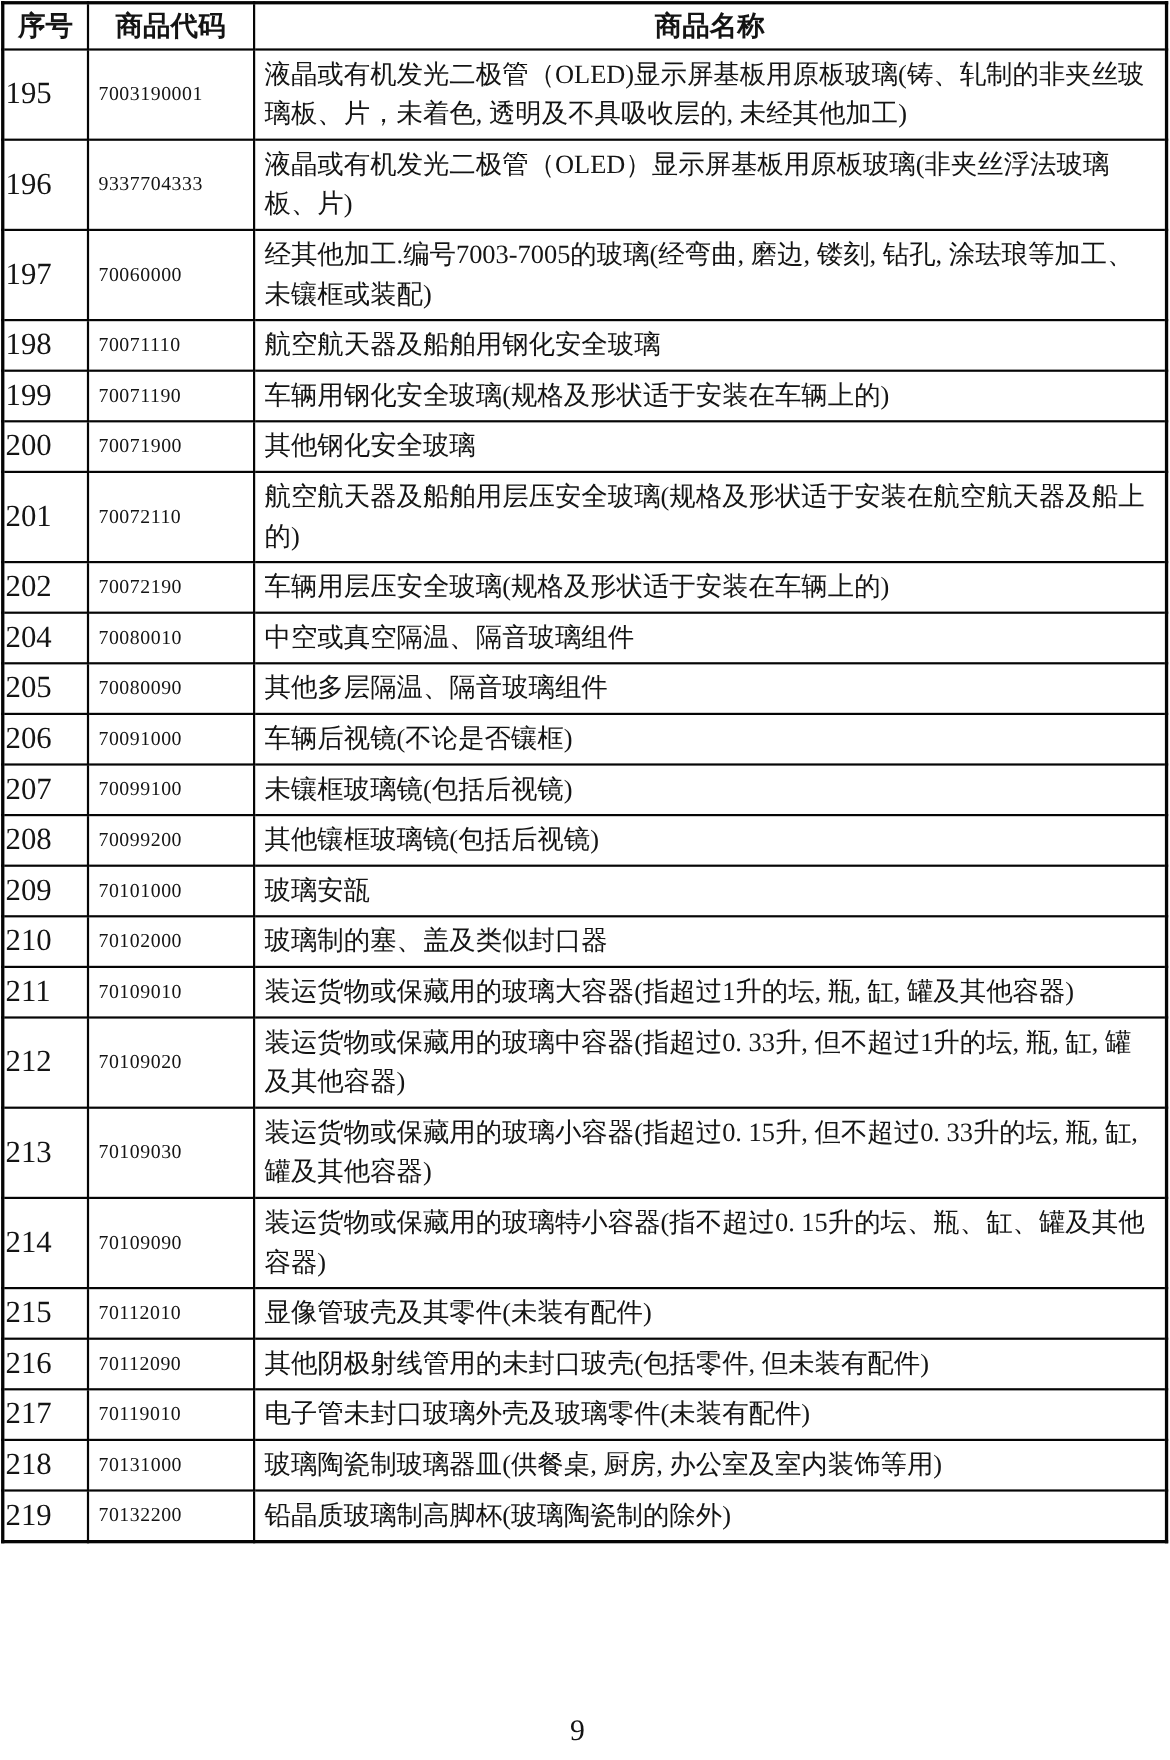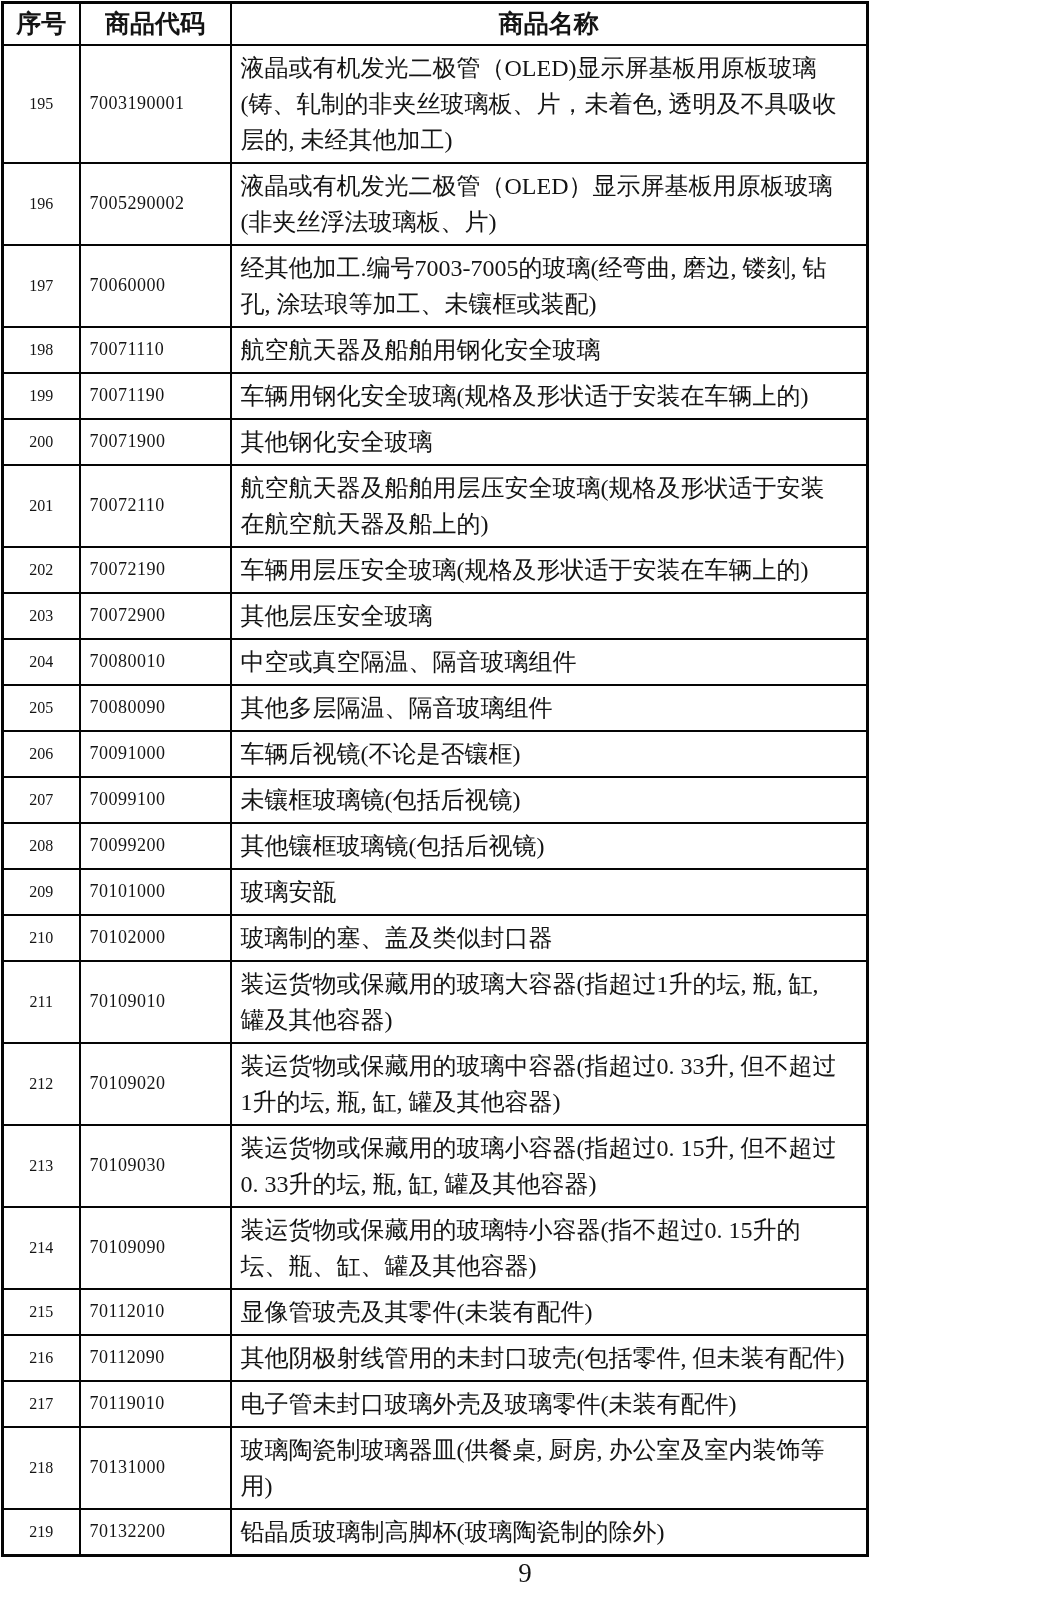"序号" .doc-table { width: 868px -> 1061px }
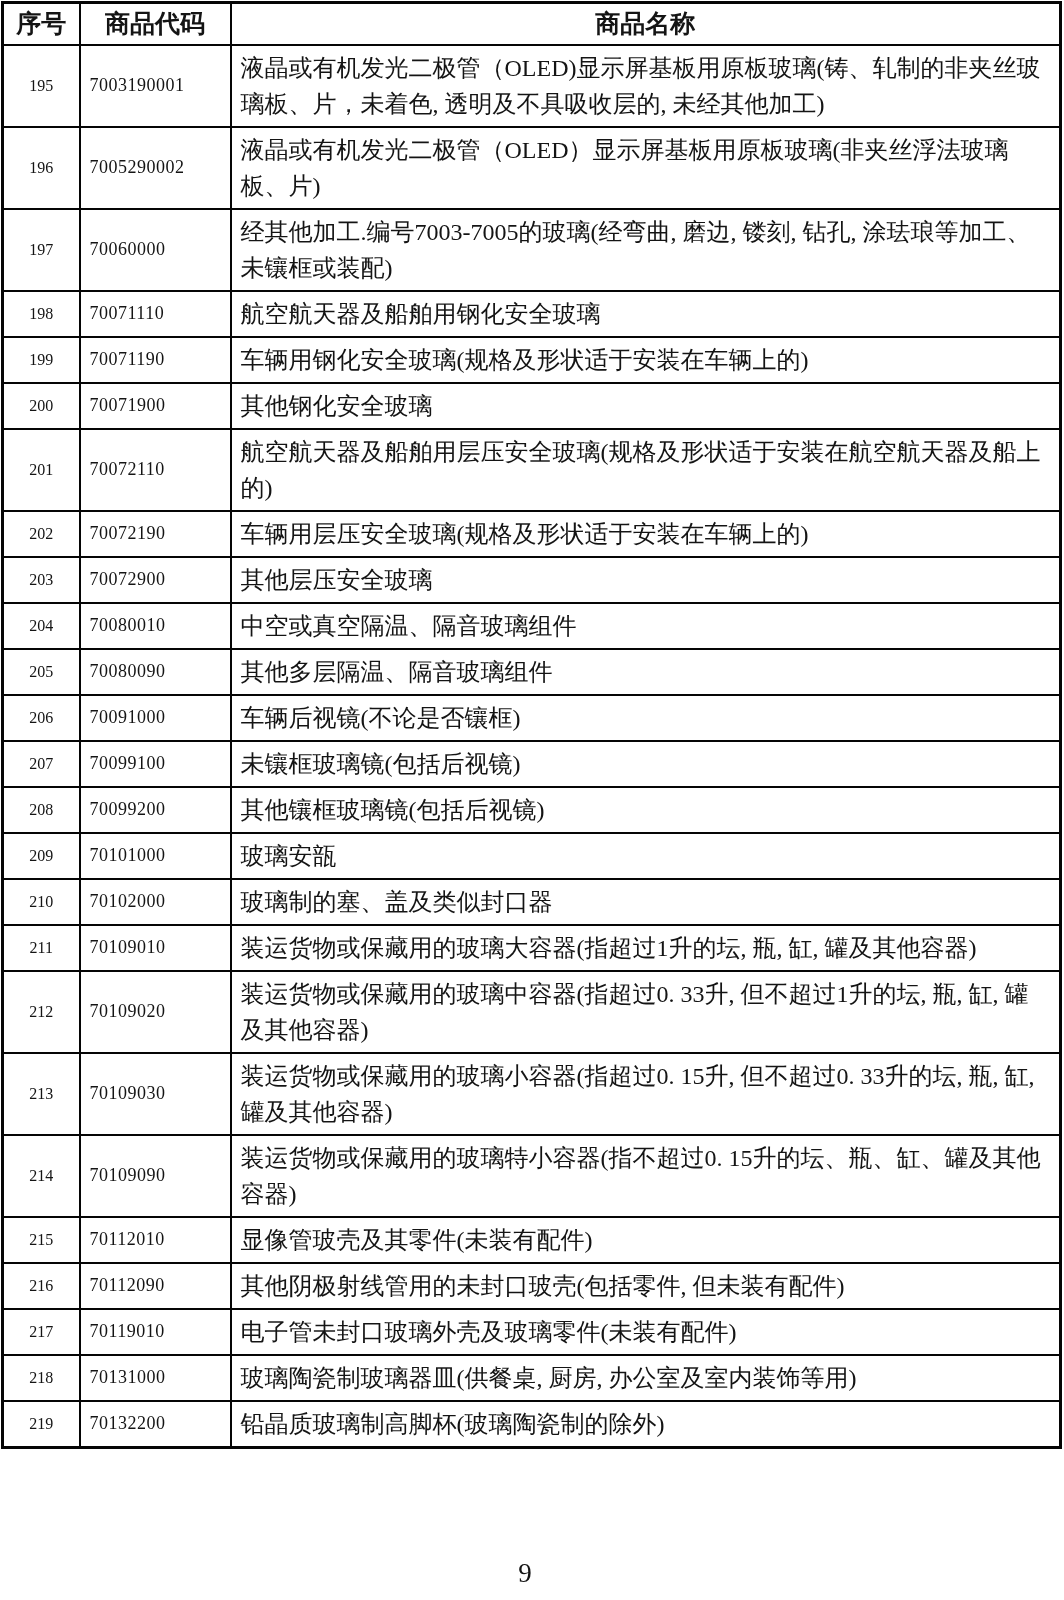"195" td.cell-no { font-size: 16px -> 28px; text-align: center -> left }
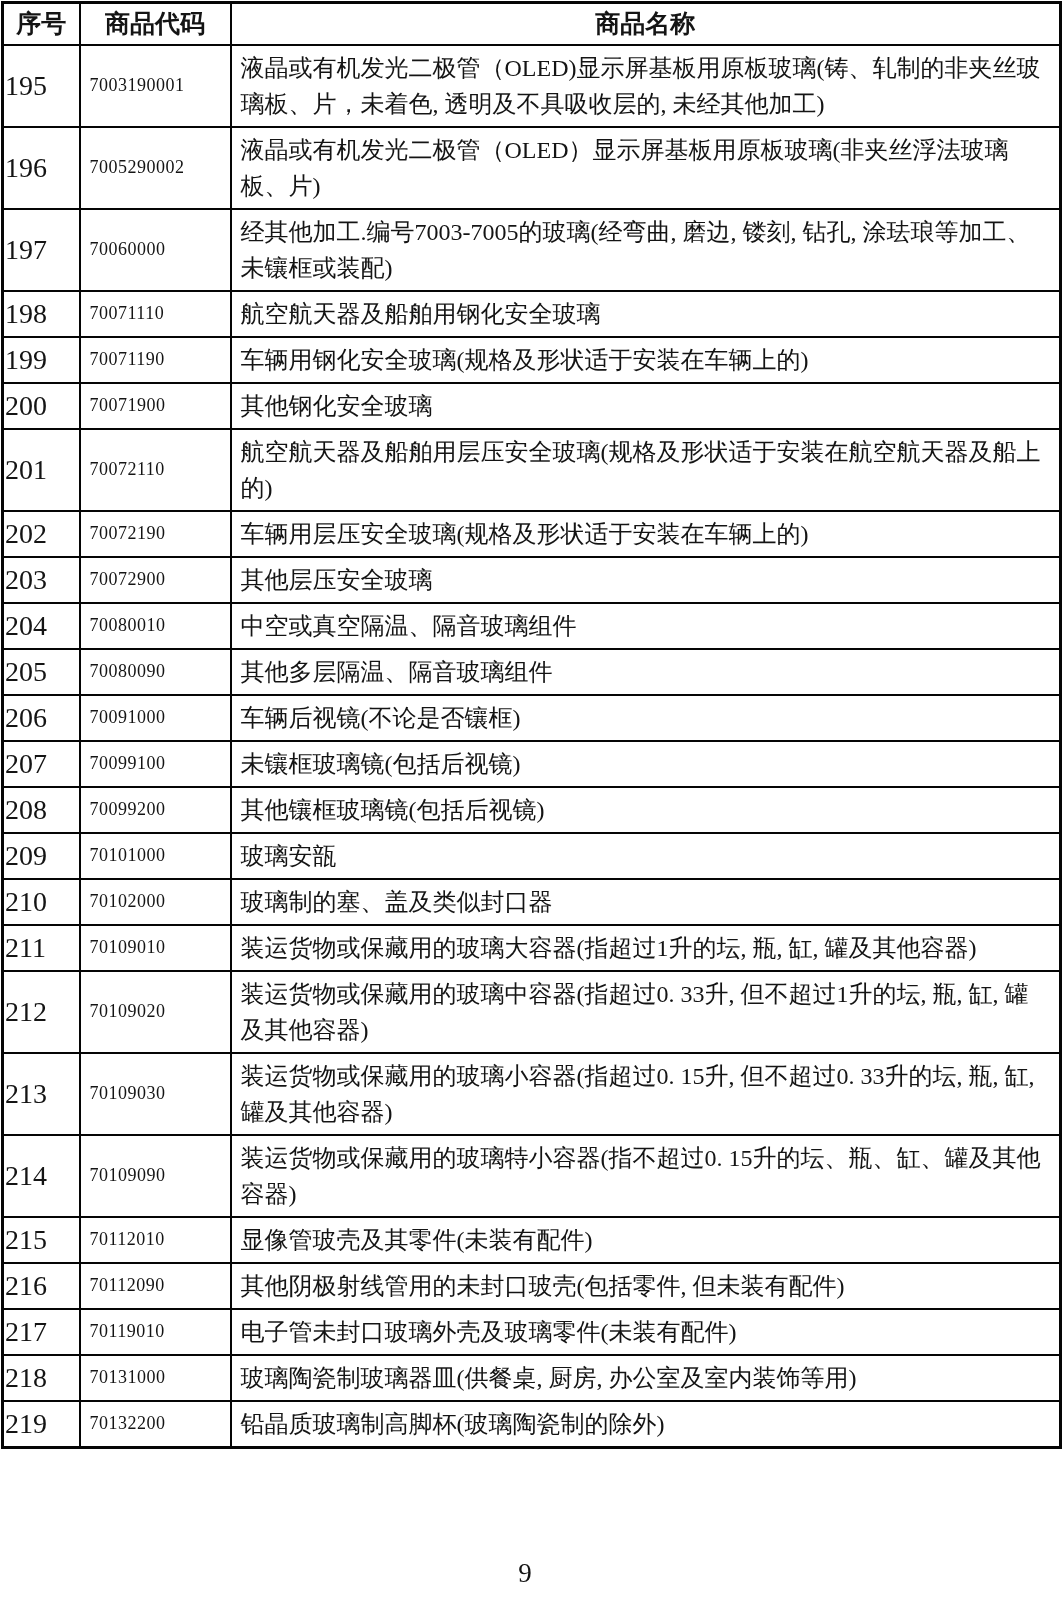"7005290002" td.cell-code { text: 7005290002 -> 9337704333 }
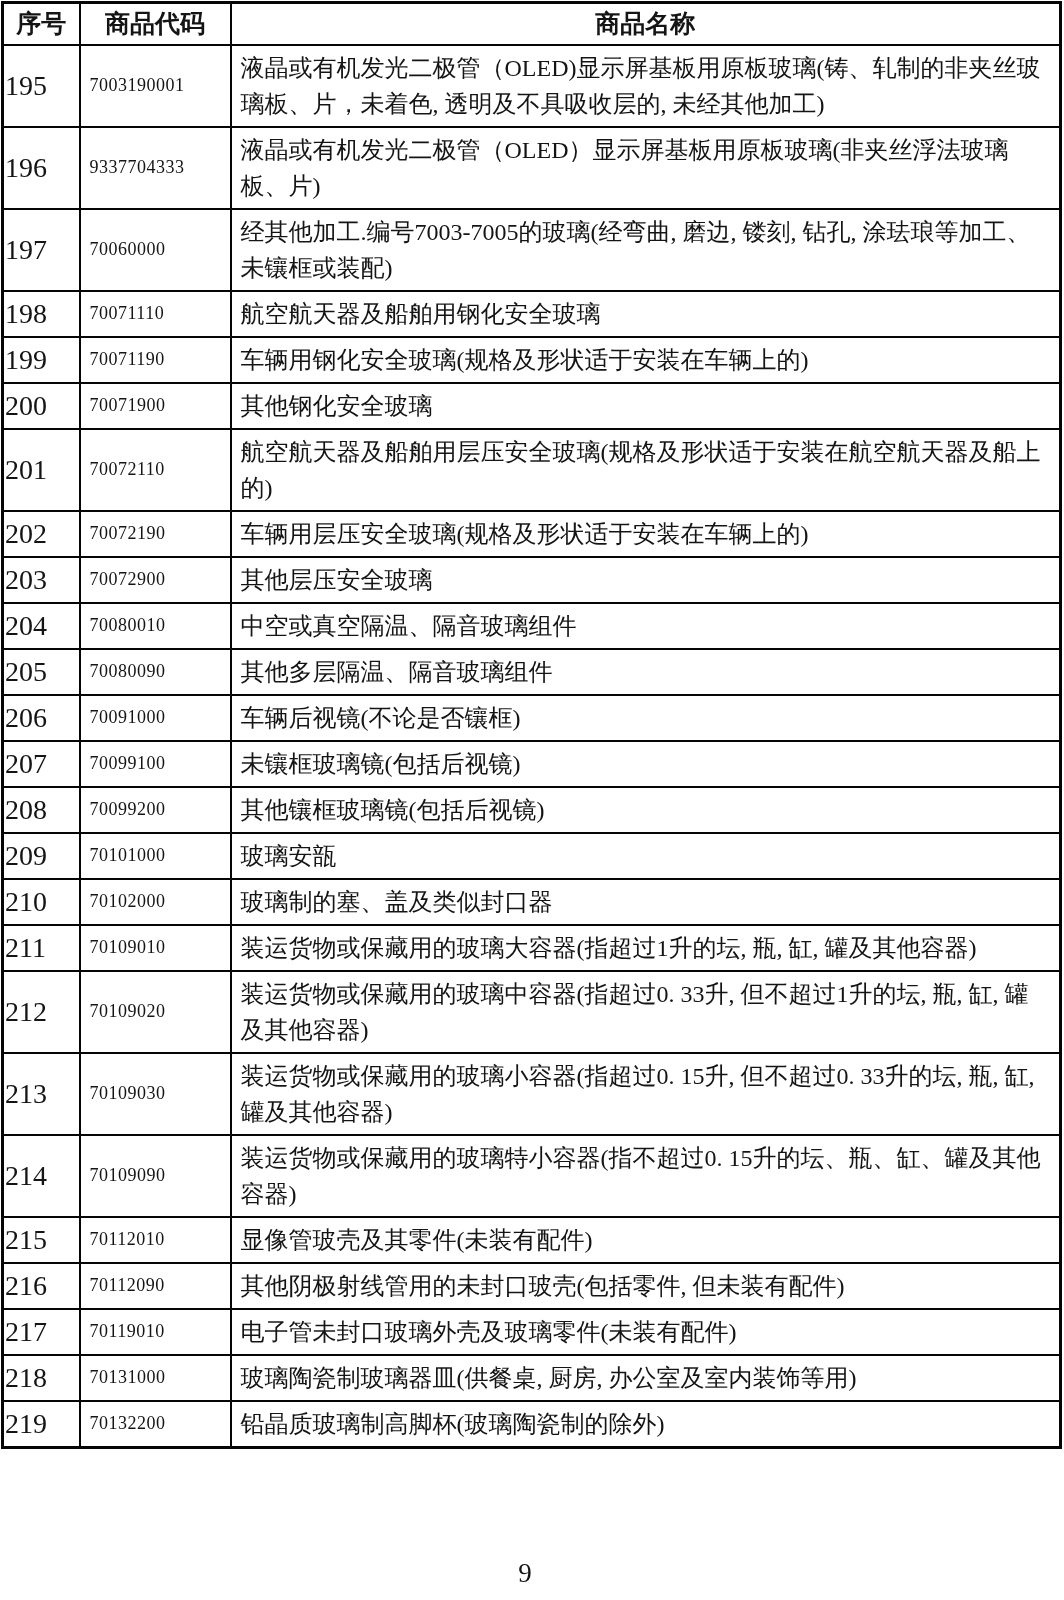"203" tr { html: <tr> <td>203</td> <td>70072900</td> <td>其他层压安全玻璃</td> </tr> -> none }
